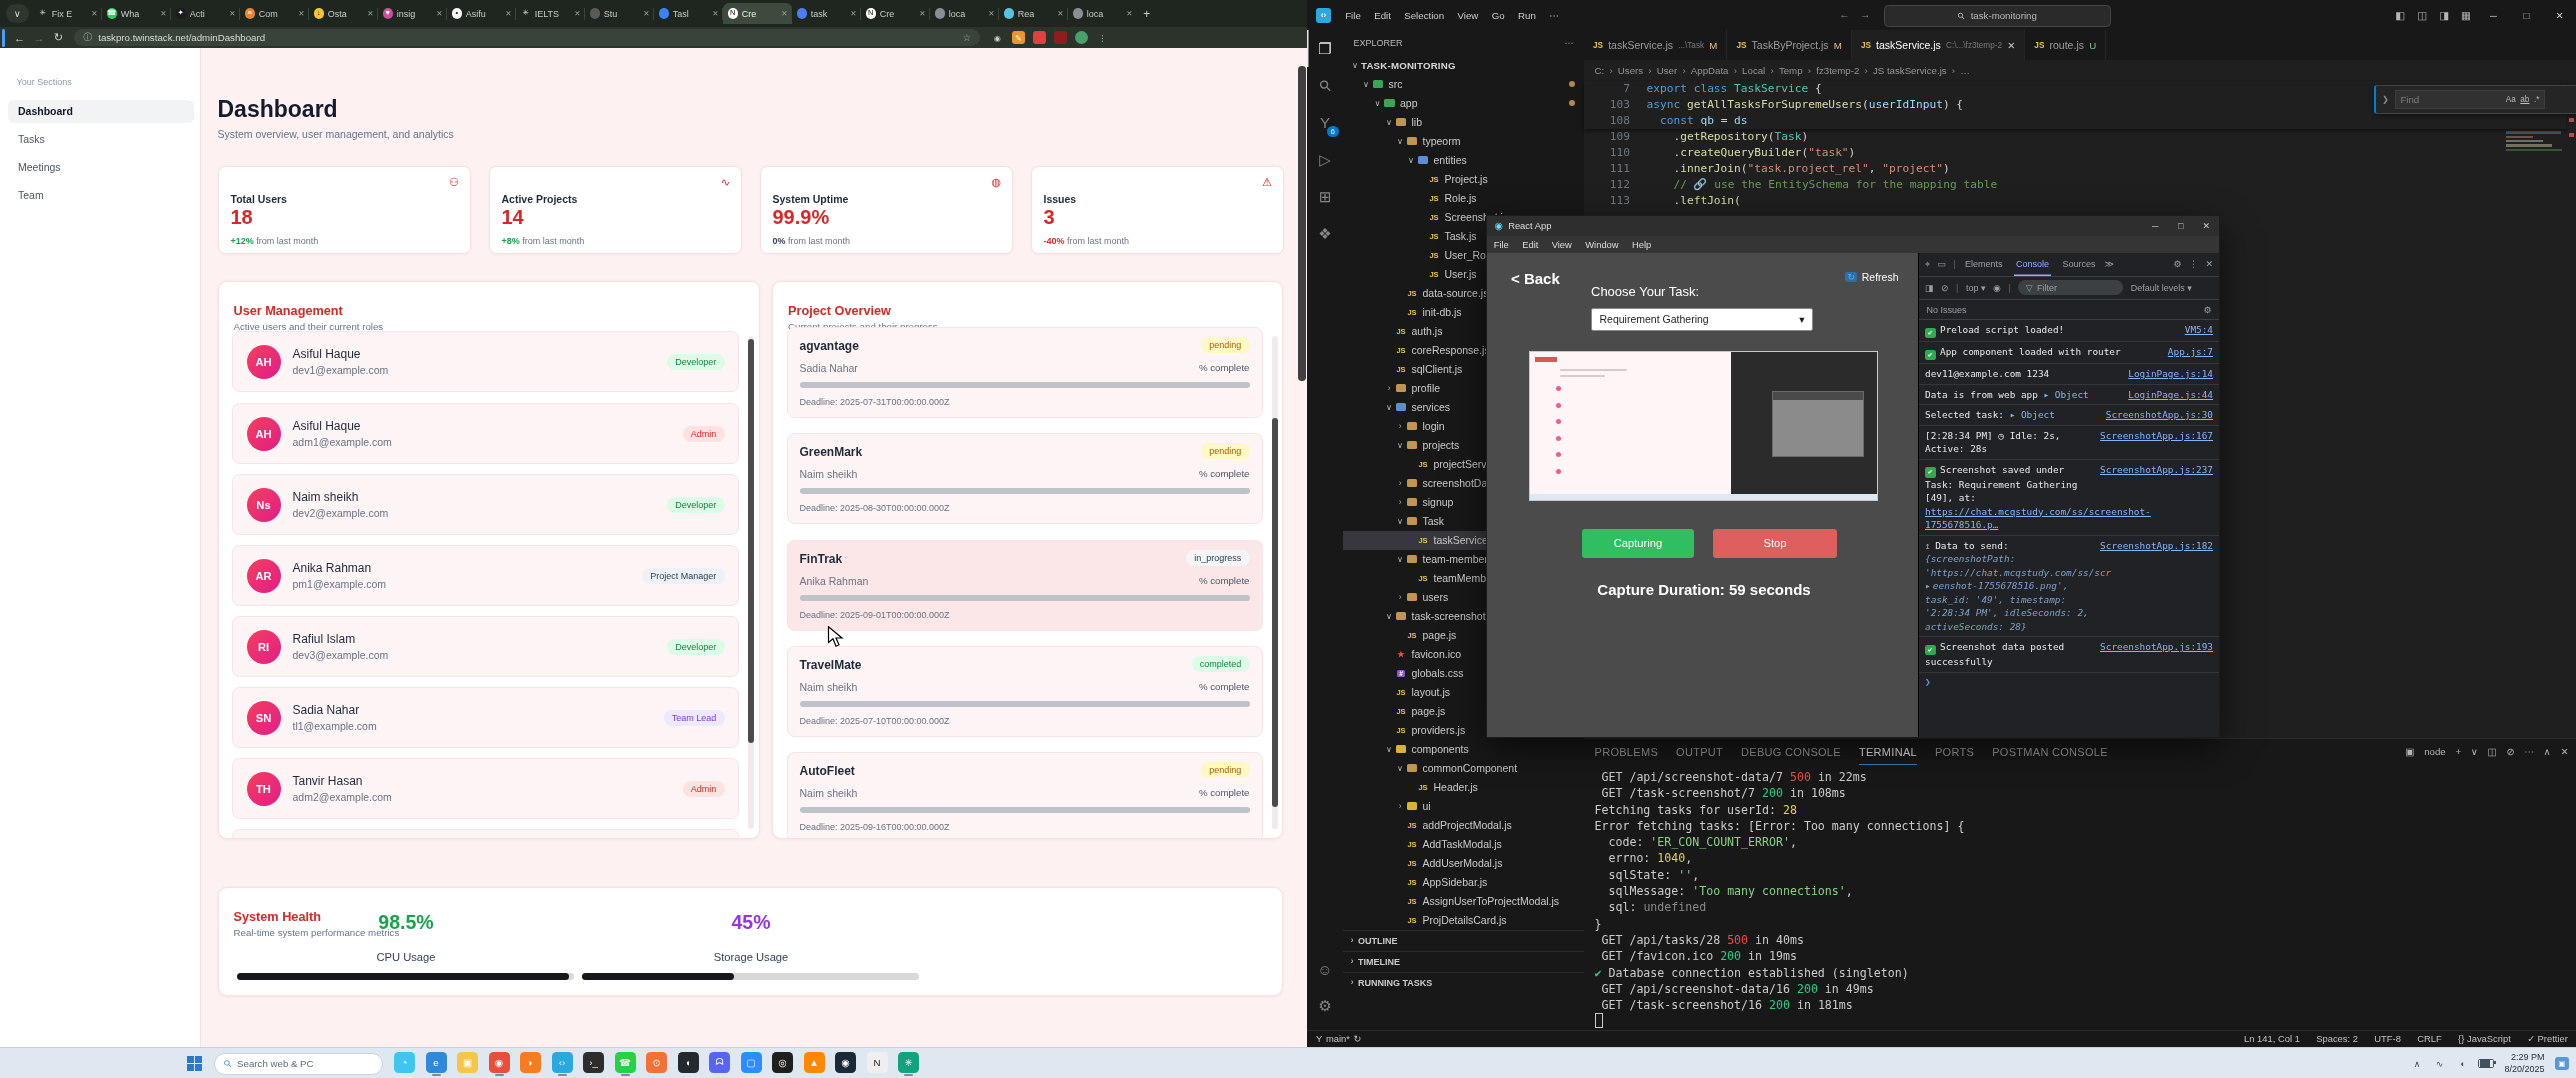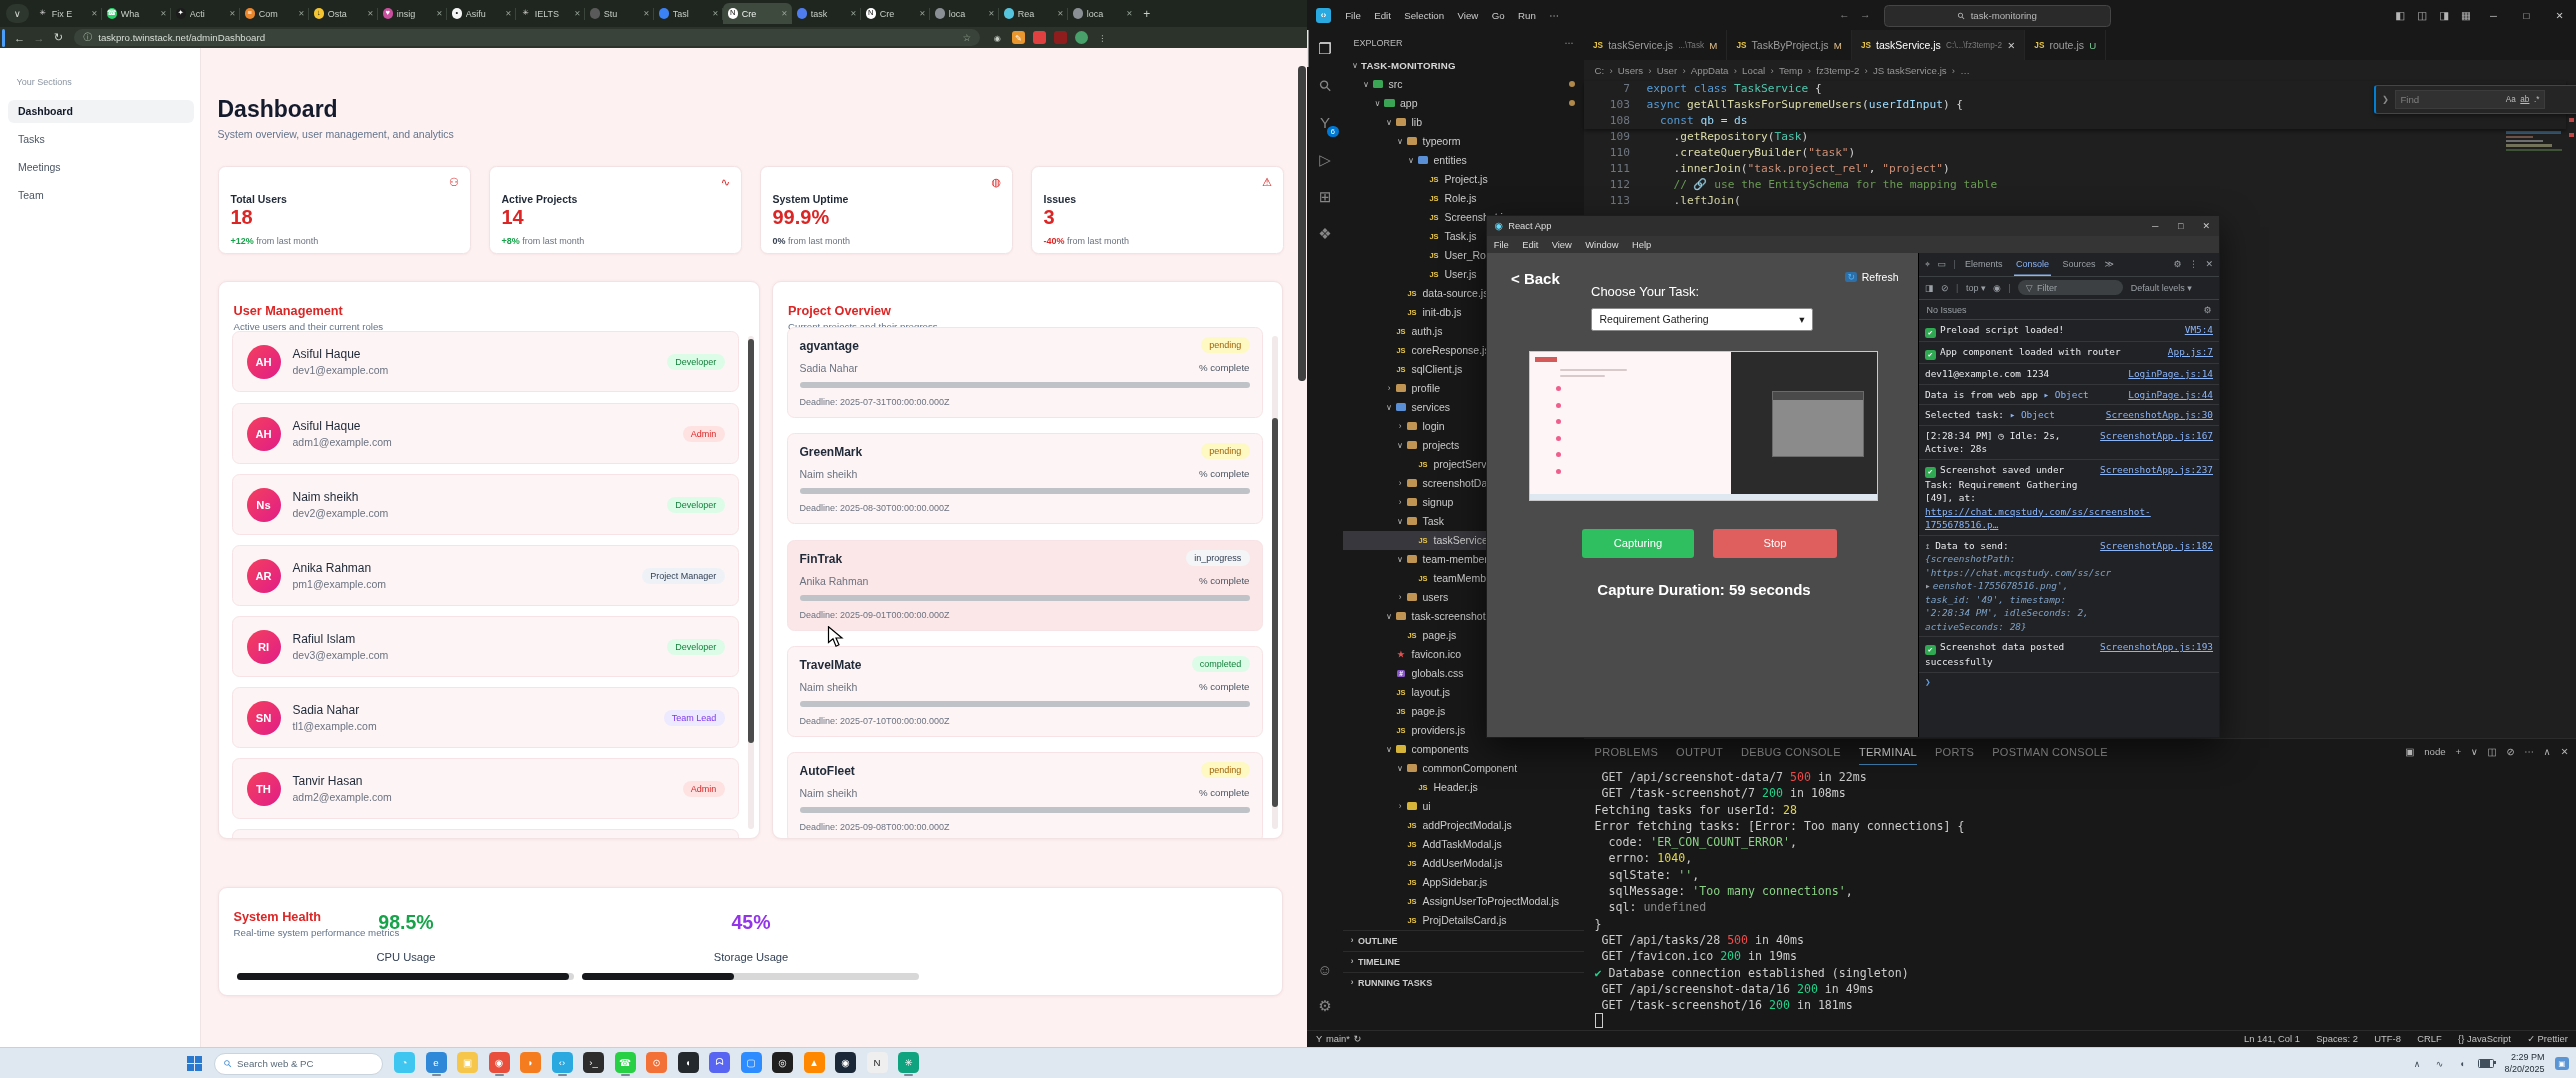"Deadline: 2025-09-08T00:00:00.000Z" div.pdead { text: 2025-09-08T00:00:00.000Z -> 2025-09-16T00:00:00.000Z }
